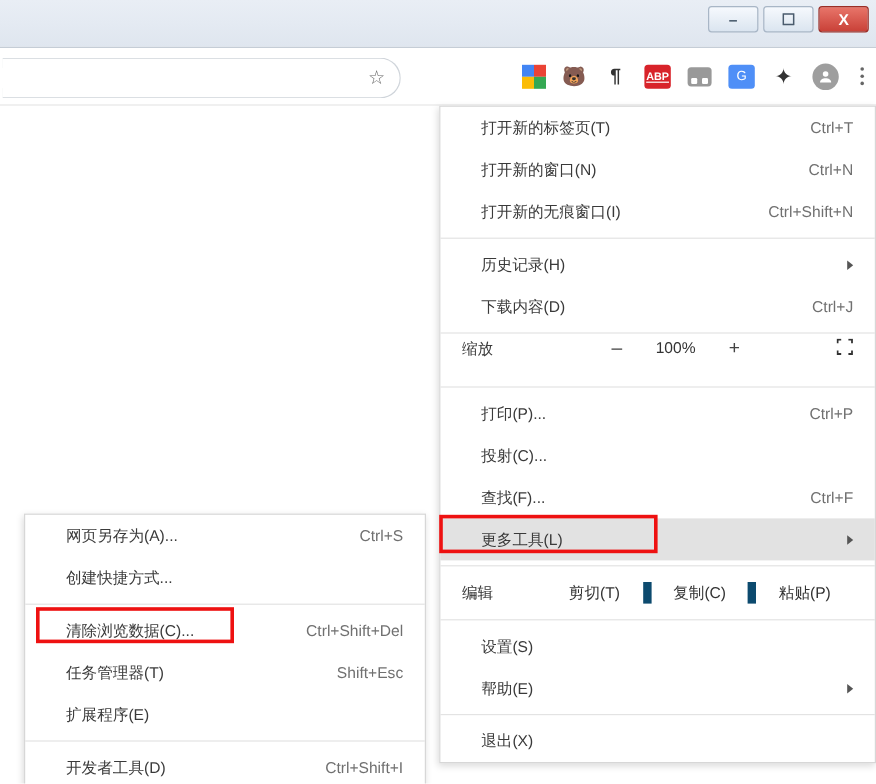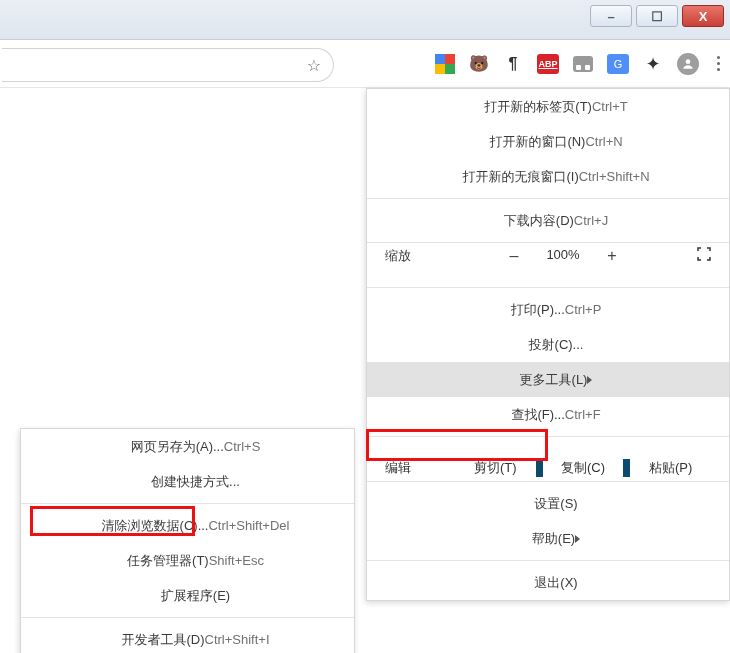"打开新的标签页(T)" .mi { justify-content: center -> space-between }
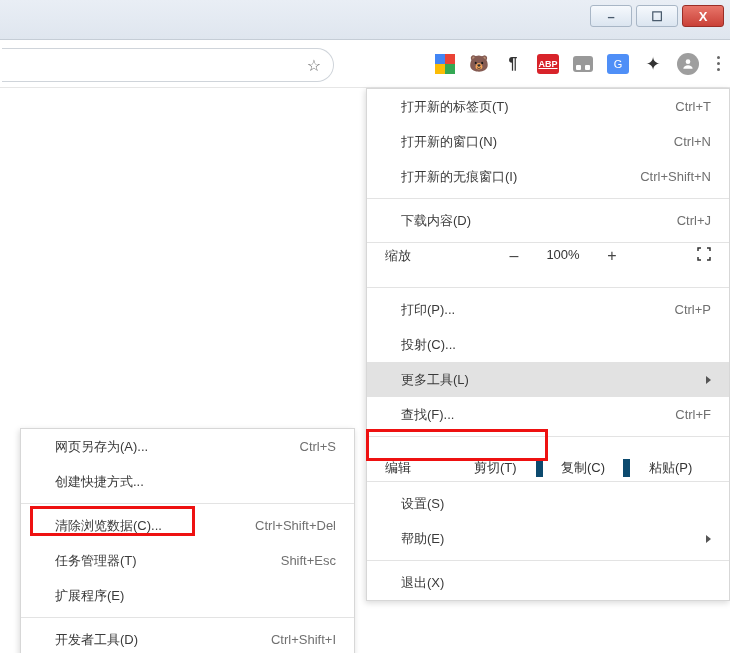"历史记录(H)" div.mi { html: none -> <div> <span>历史记录(H)</span> <span></span> </div> }
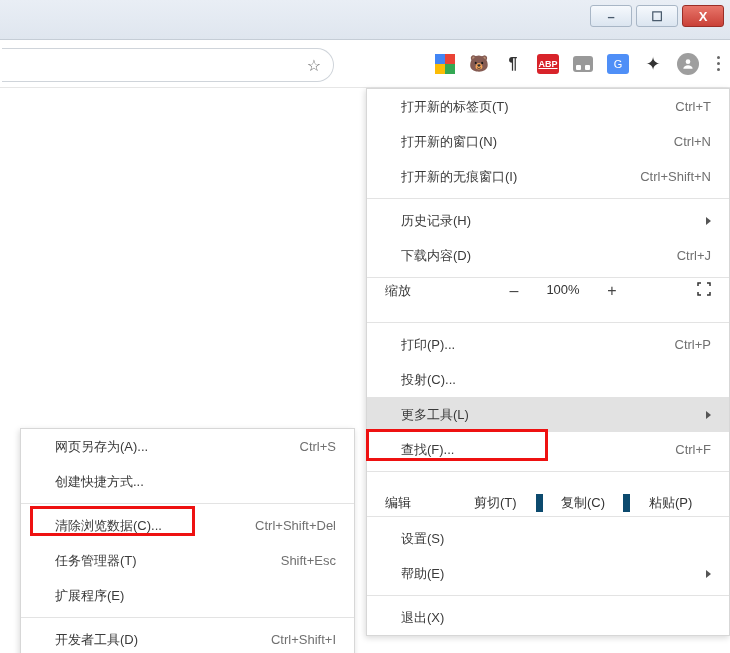"更多工具(L)" div.mi { order: before "查找(F)..." -> after "查找(F)..." }
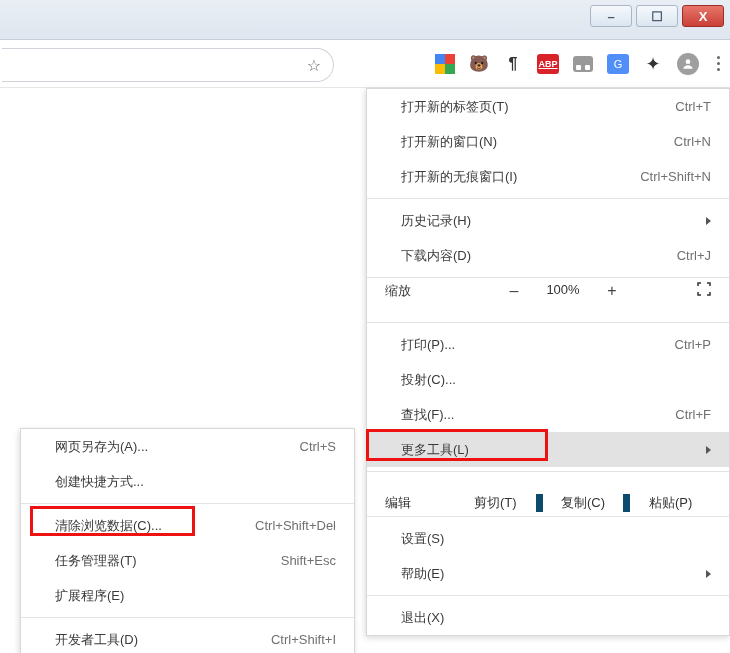"编辑" .edit-row { align-items: flex-end -> center }
